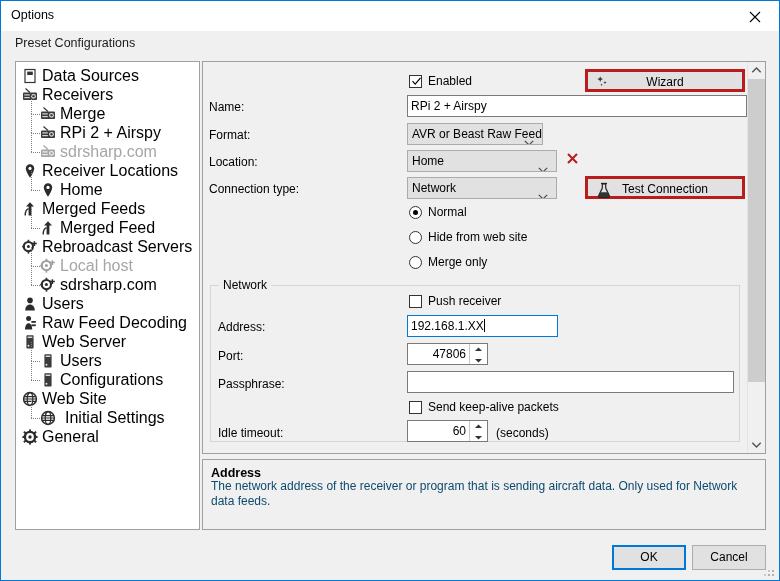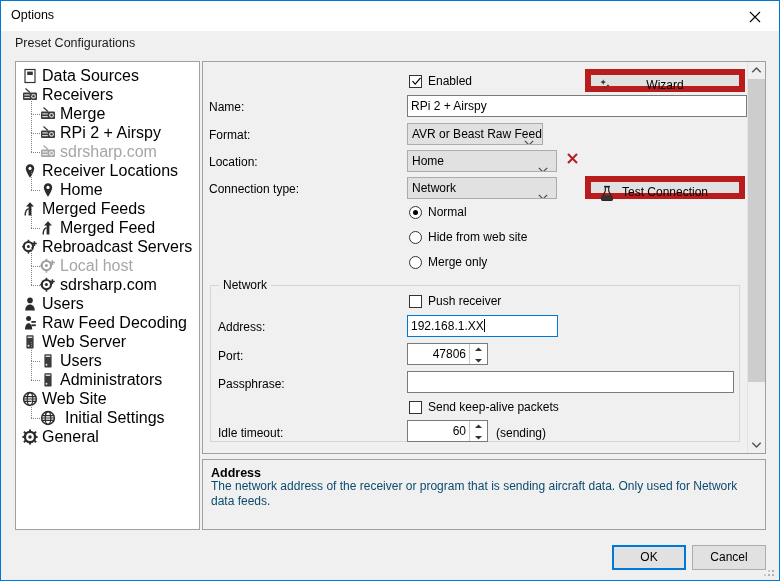"Wizard" .btn { border: 6px solid #b91c1c -> 3px solid #b91c1c }
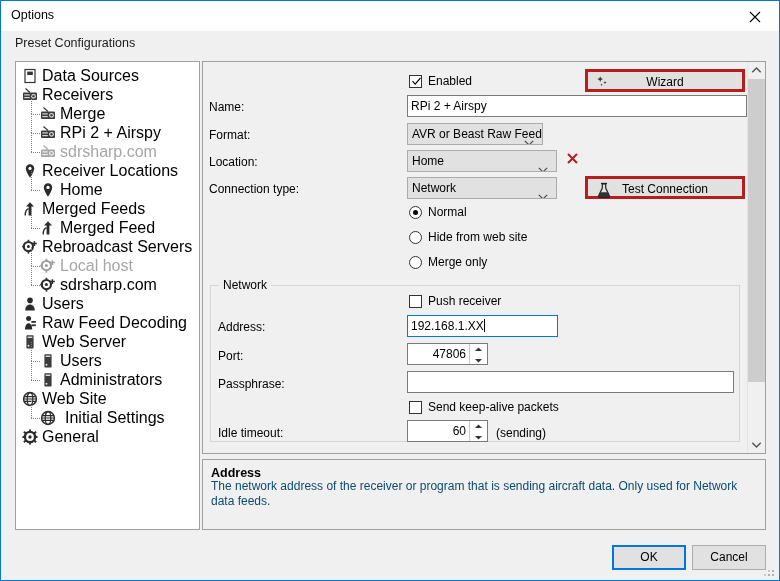"Administrators" span.t-label { text: Administrators -> Configurations }
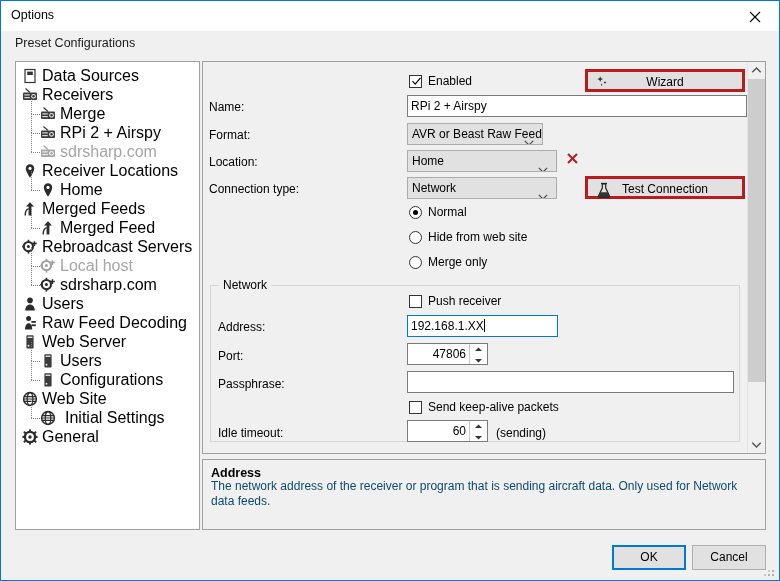"(sending)" div.fld-label { text: sending -> seconds }
